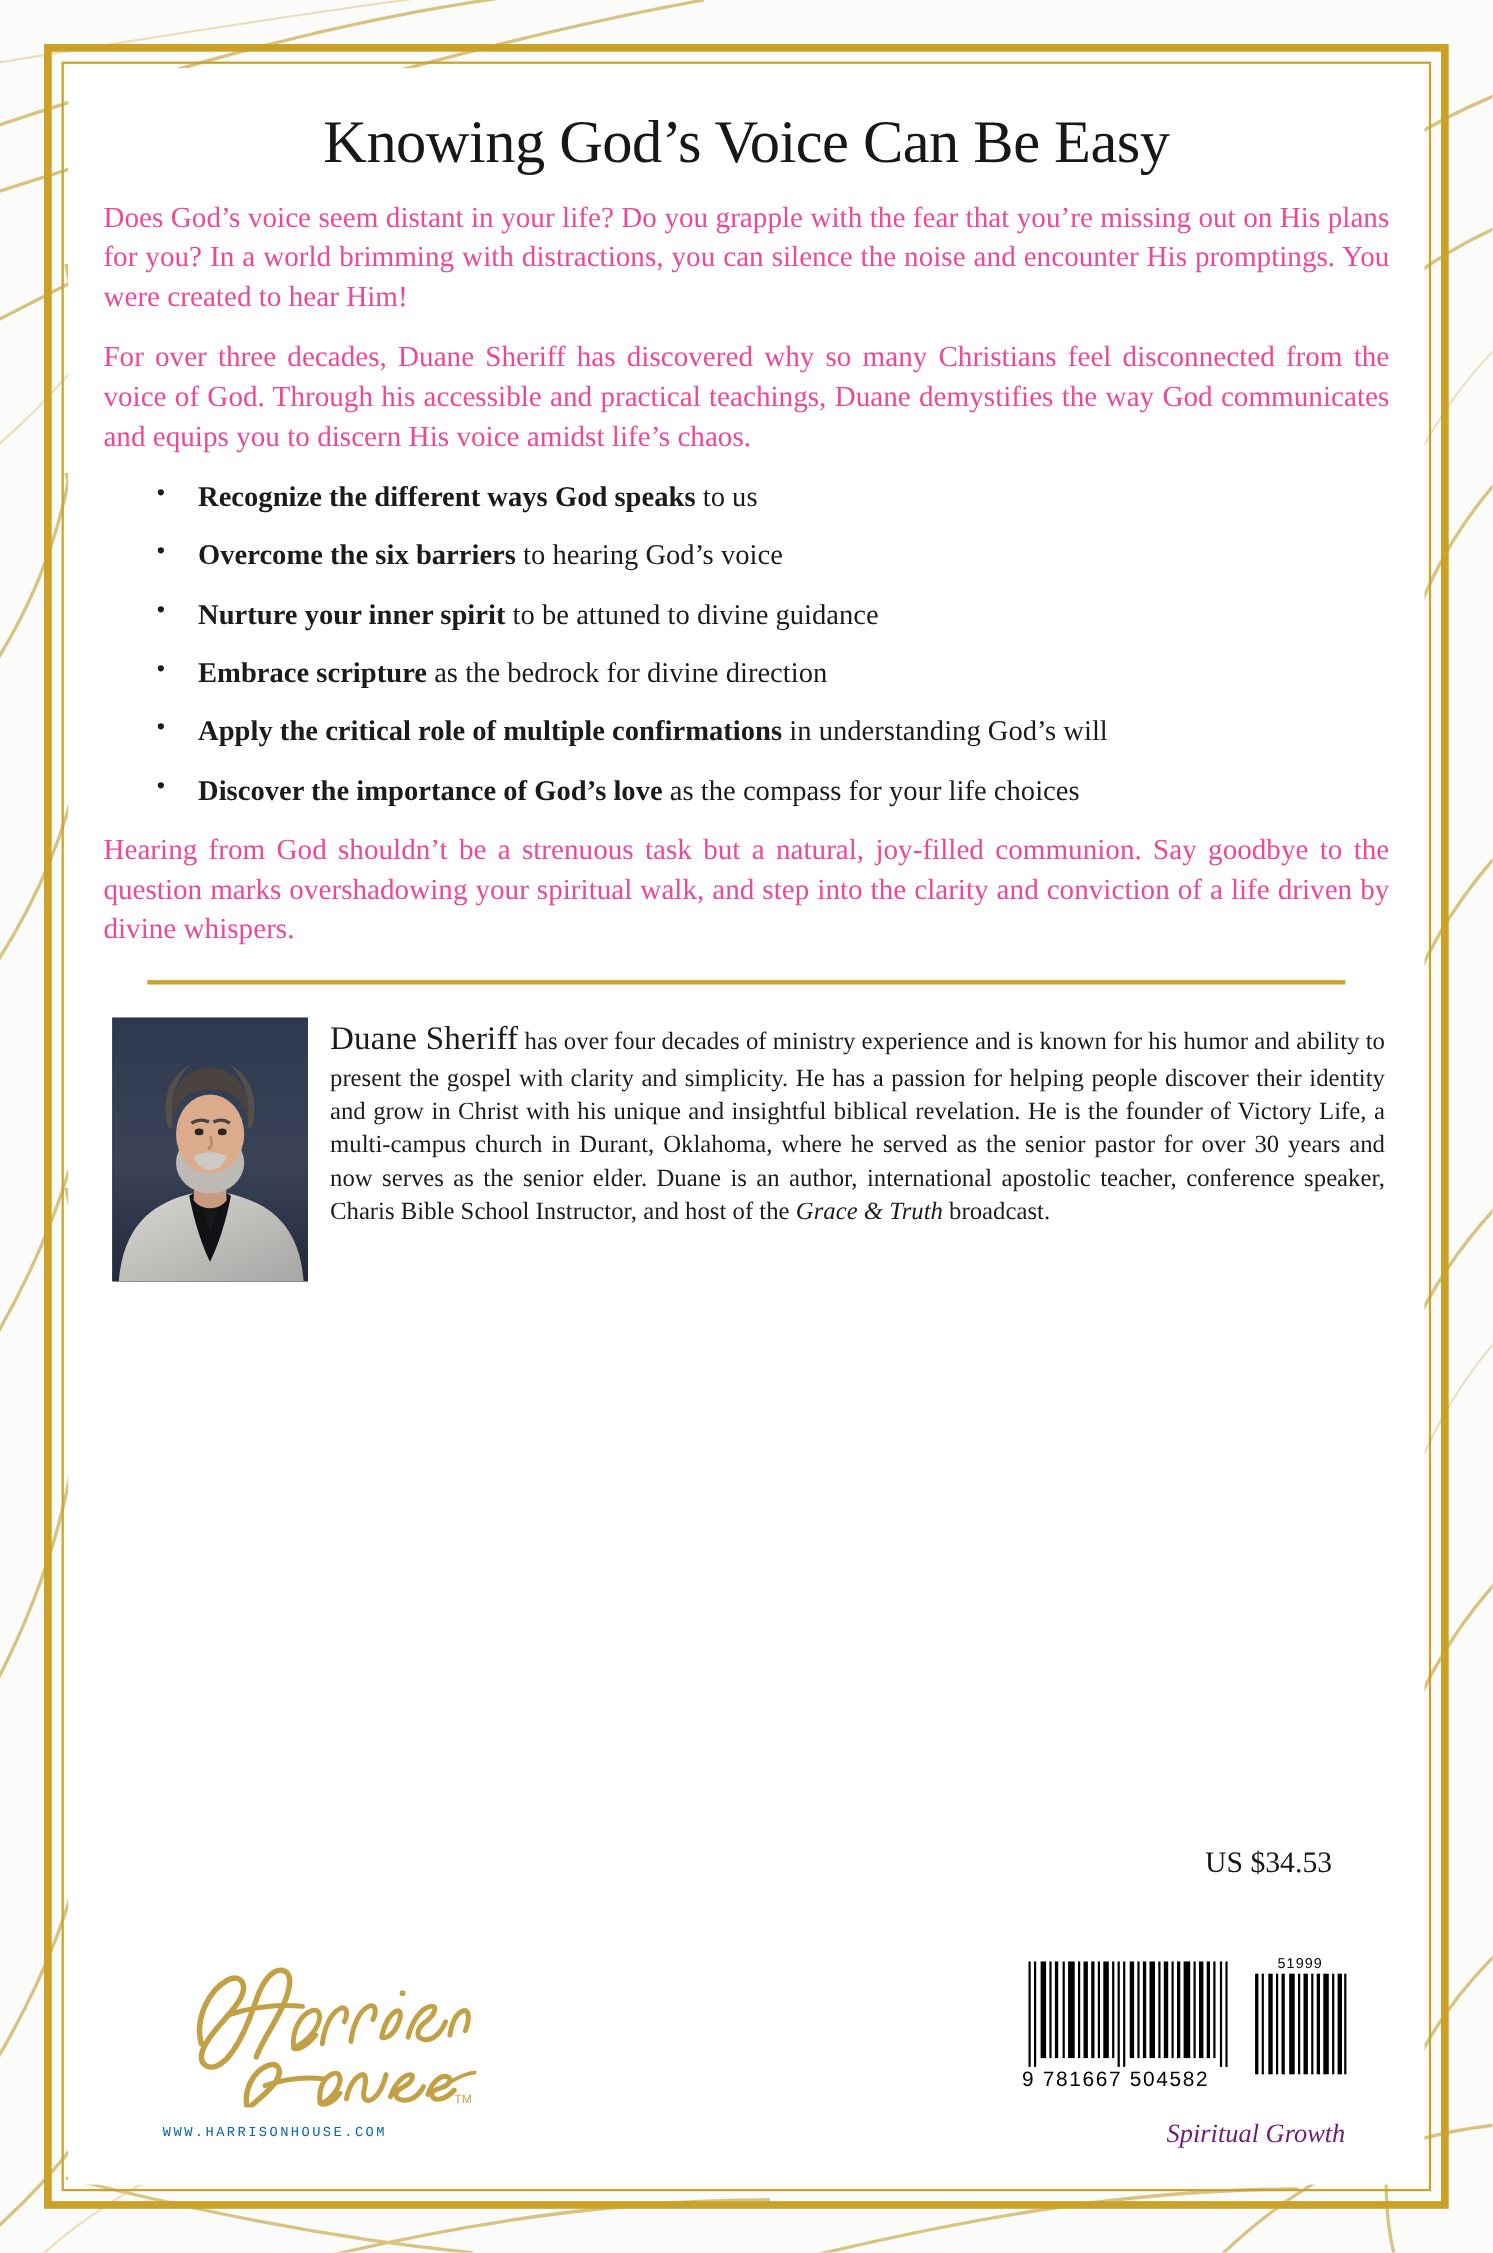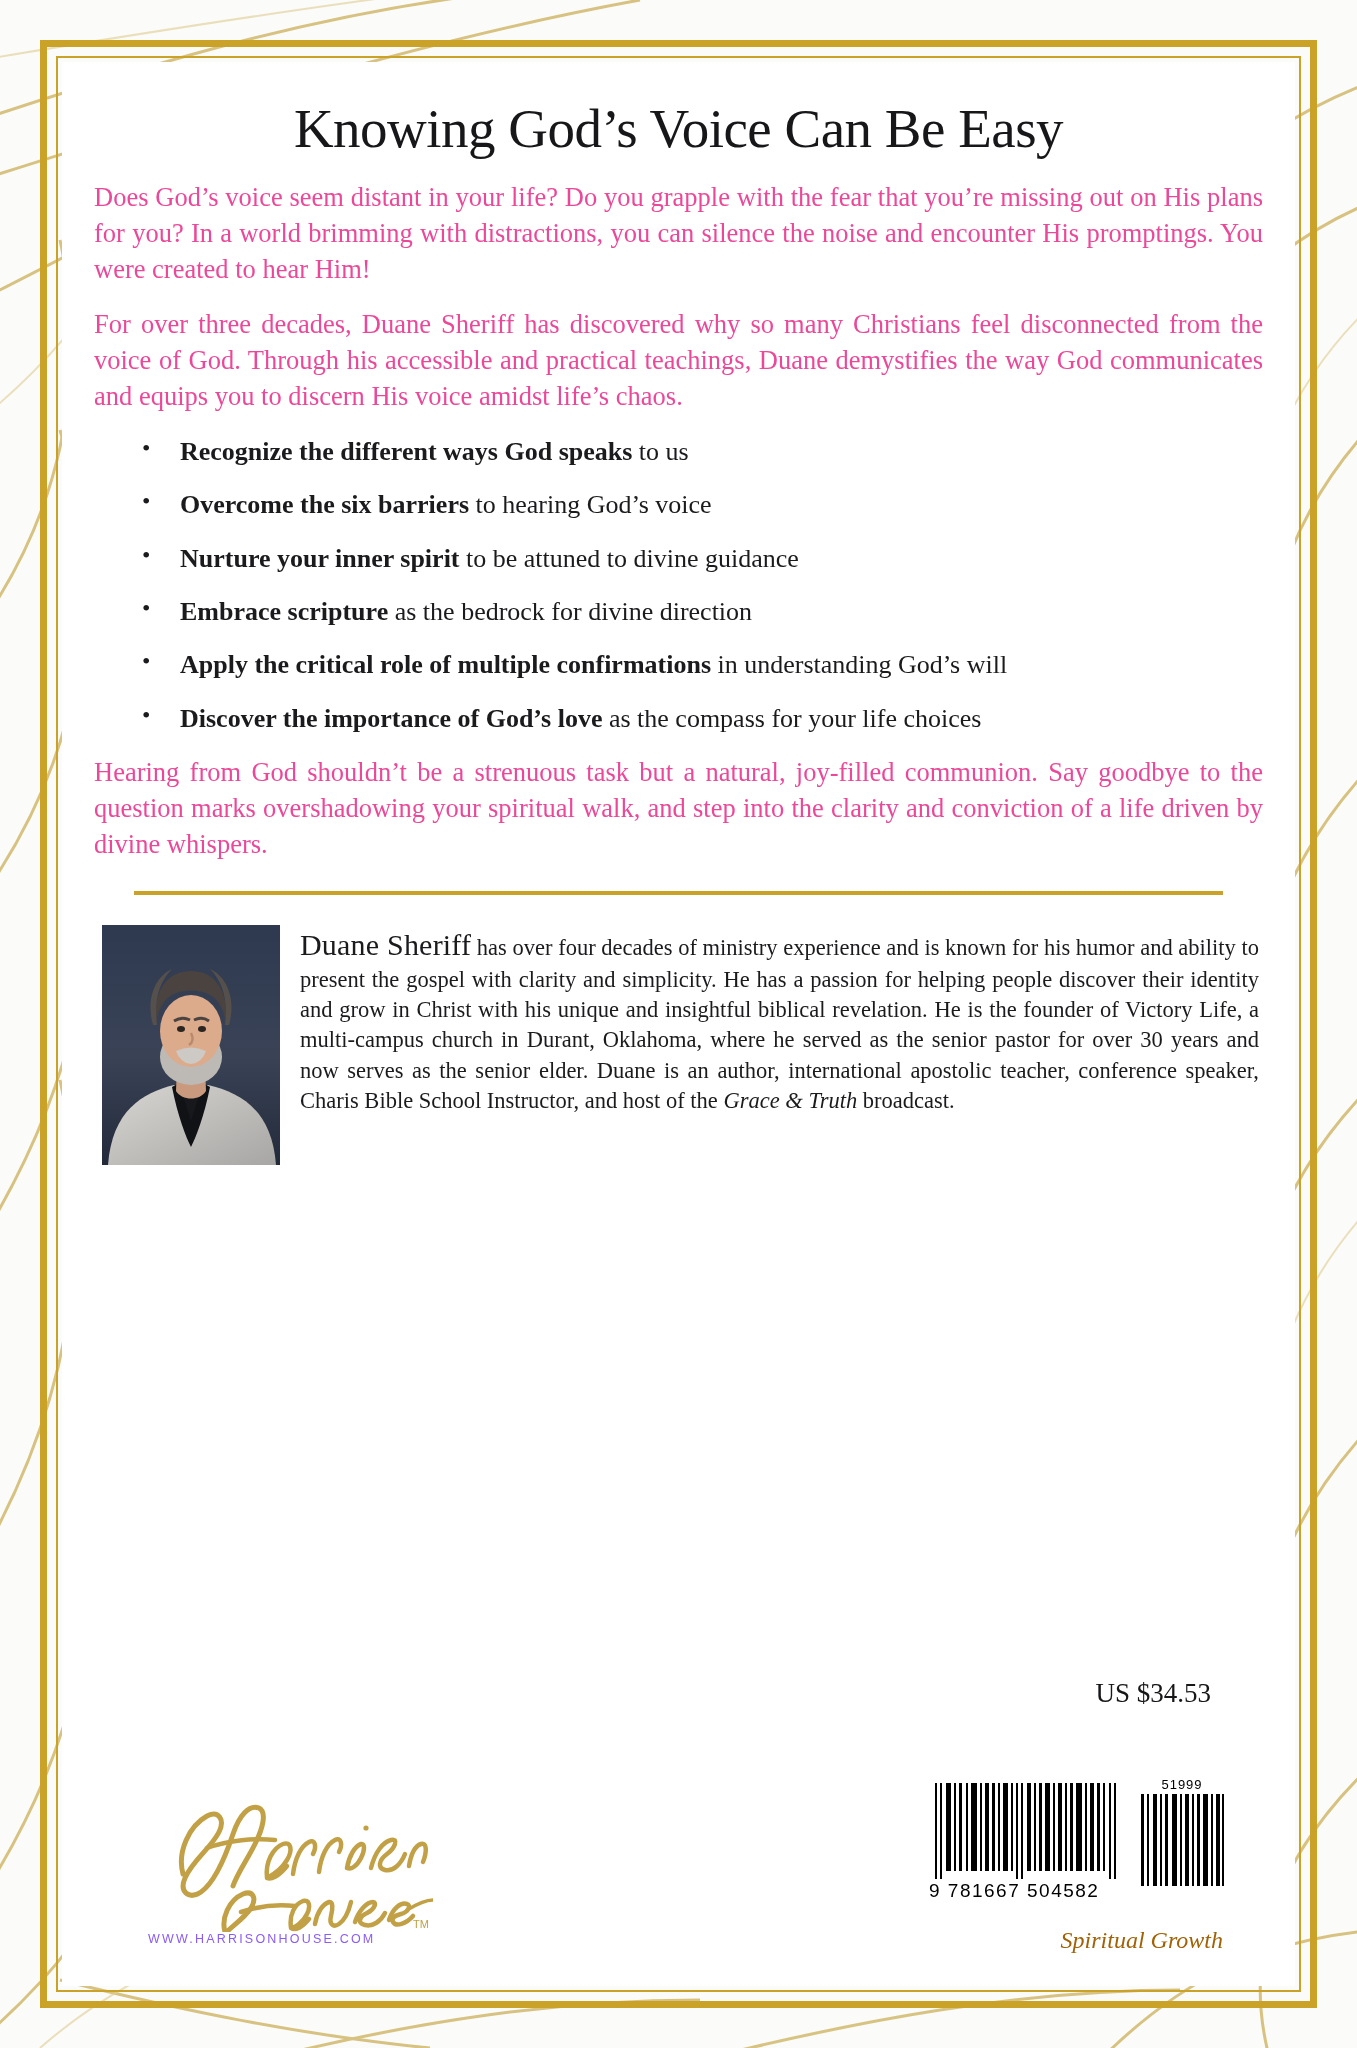"WWW.HARRISONHOUSE.COM" .pub-url { color: #8b5cf6 -> #0369a1; font-family: Liberation Sans, sans-serif -> Liberation Mono, monospace; margin-top: 0 -> 16px }
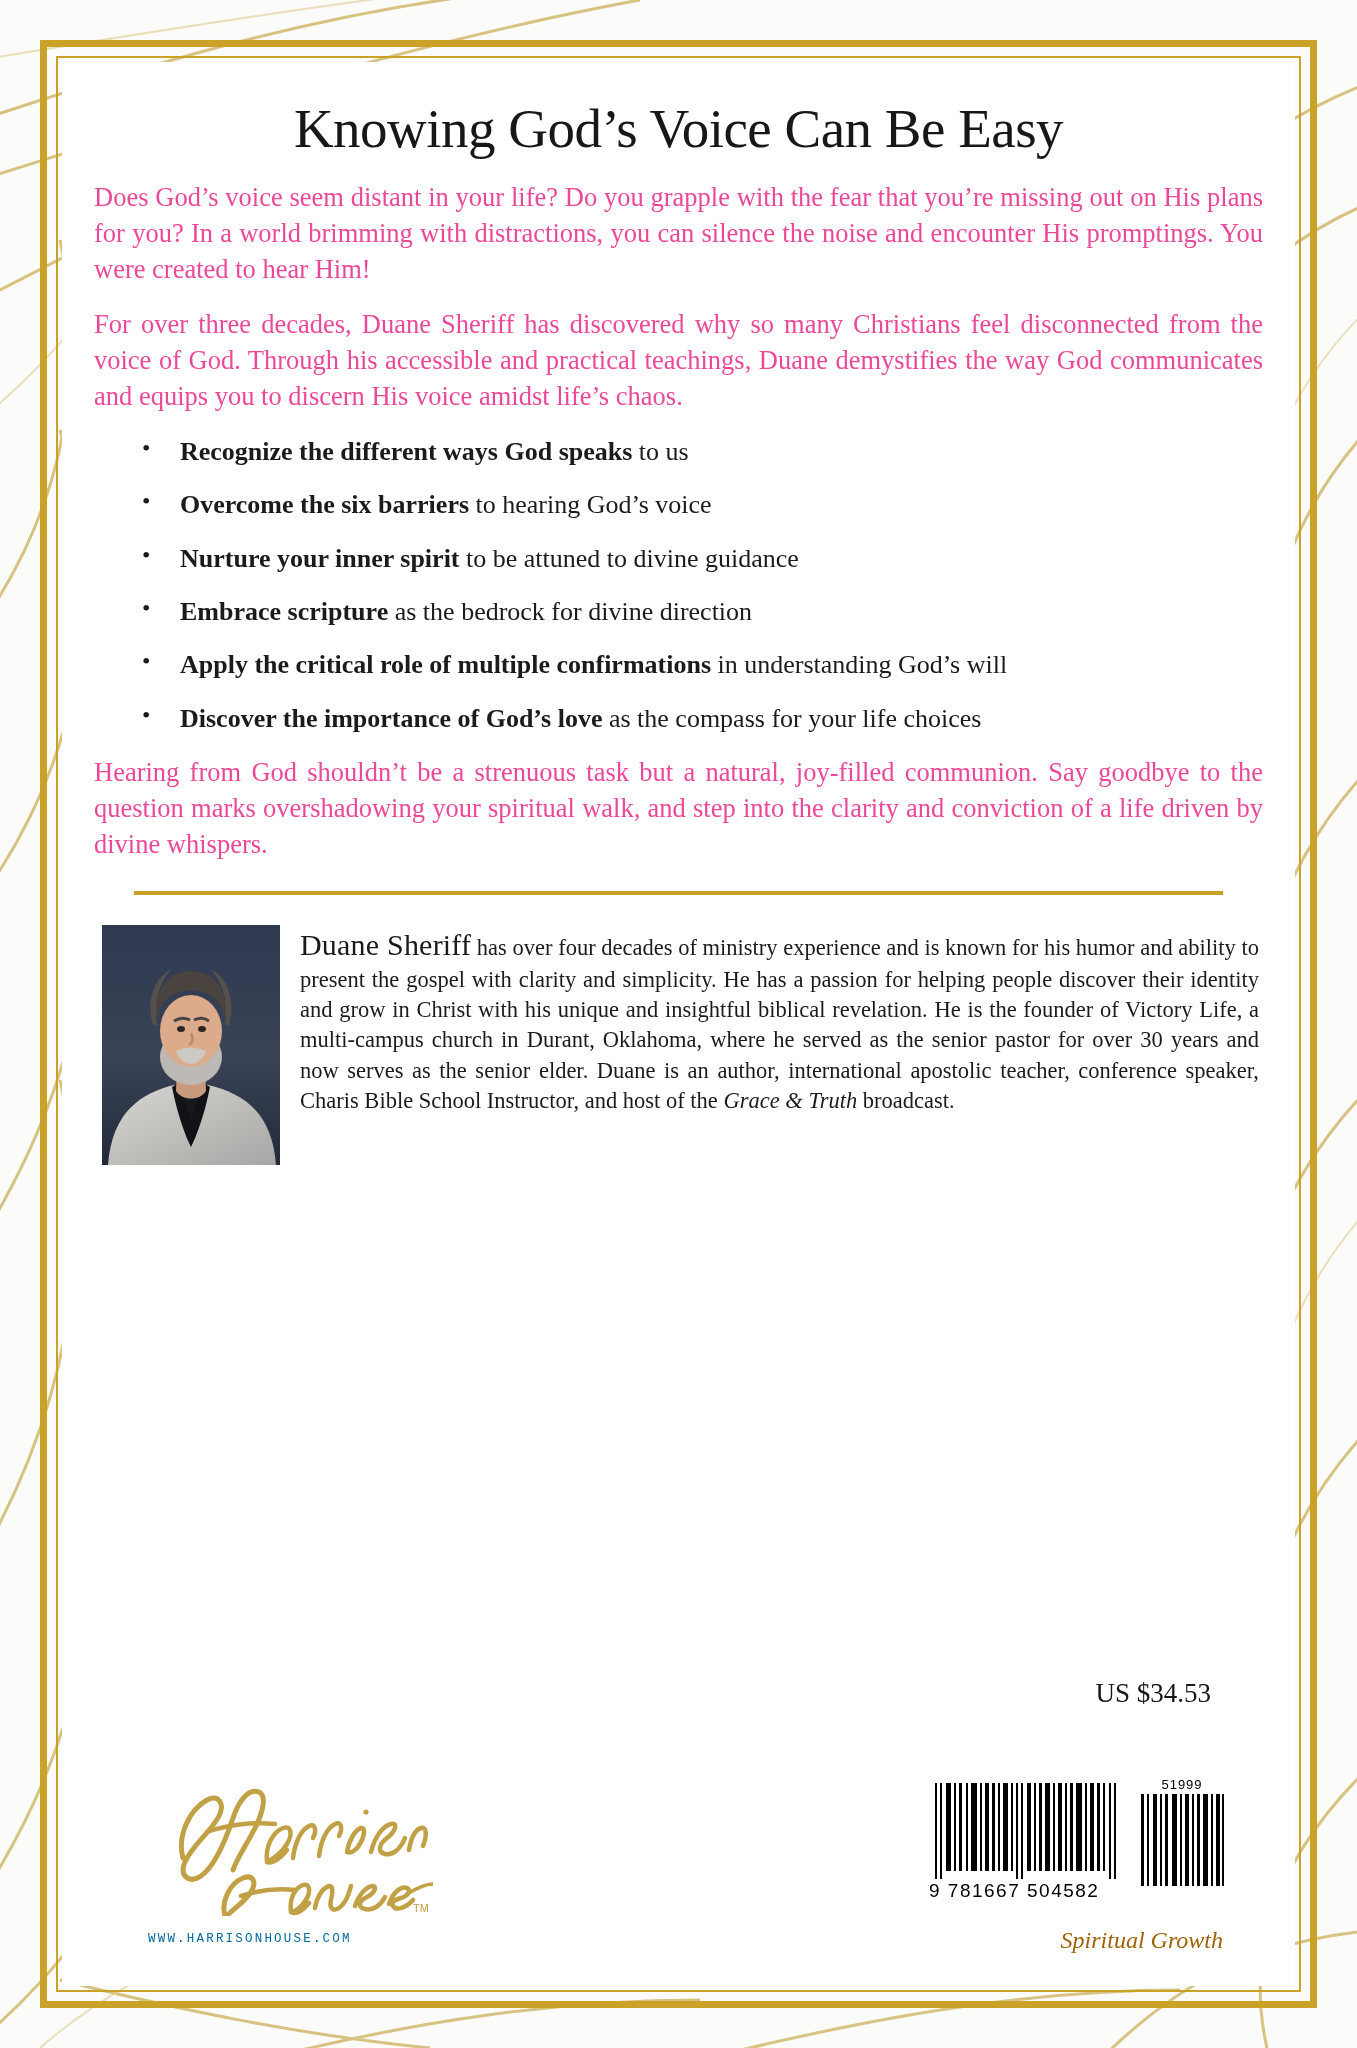"Spiritual Growth" .genre { color: #a16207 -> #701a75 }
